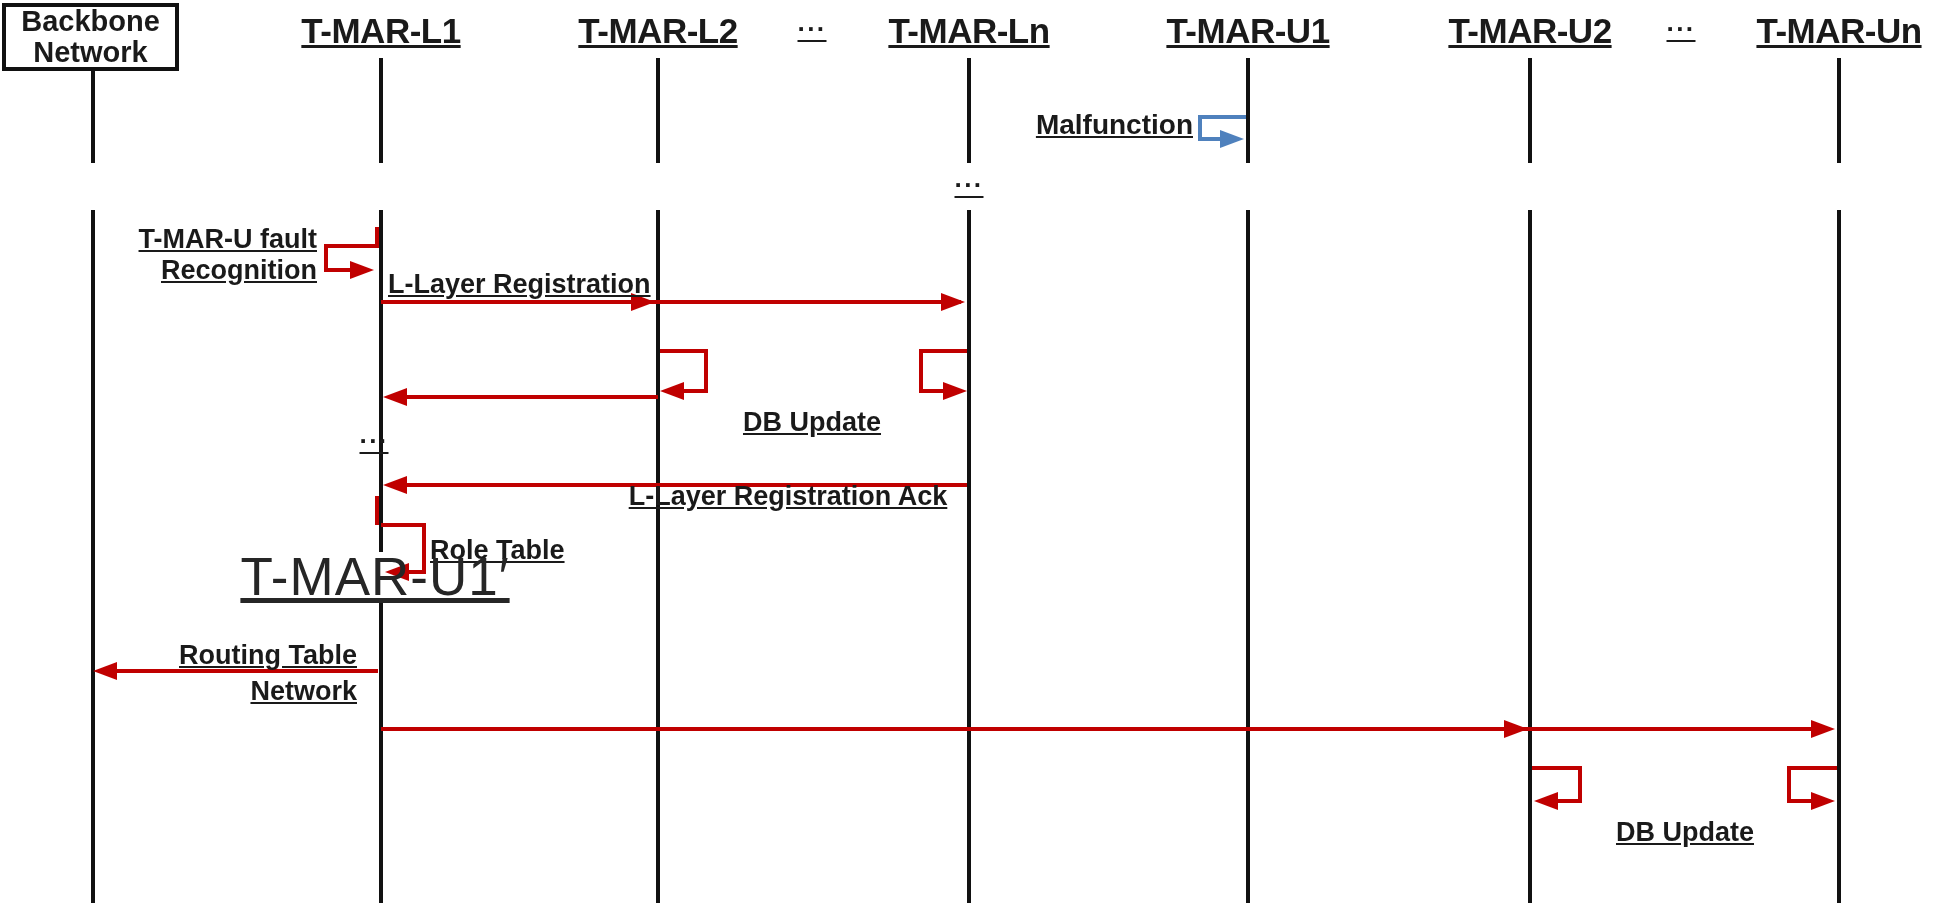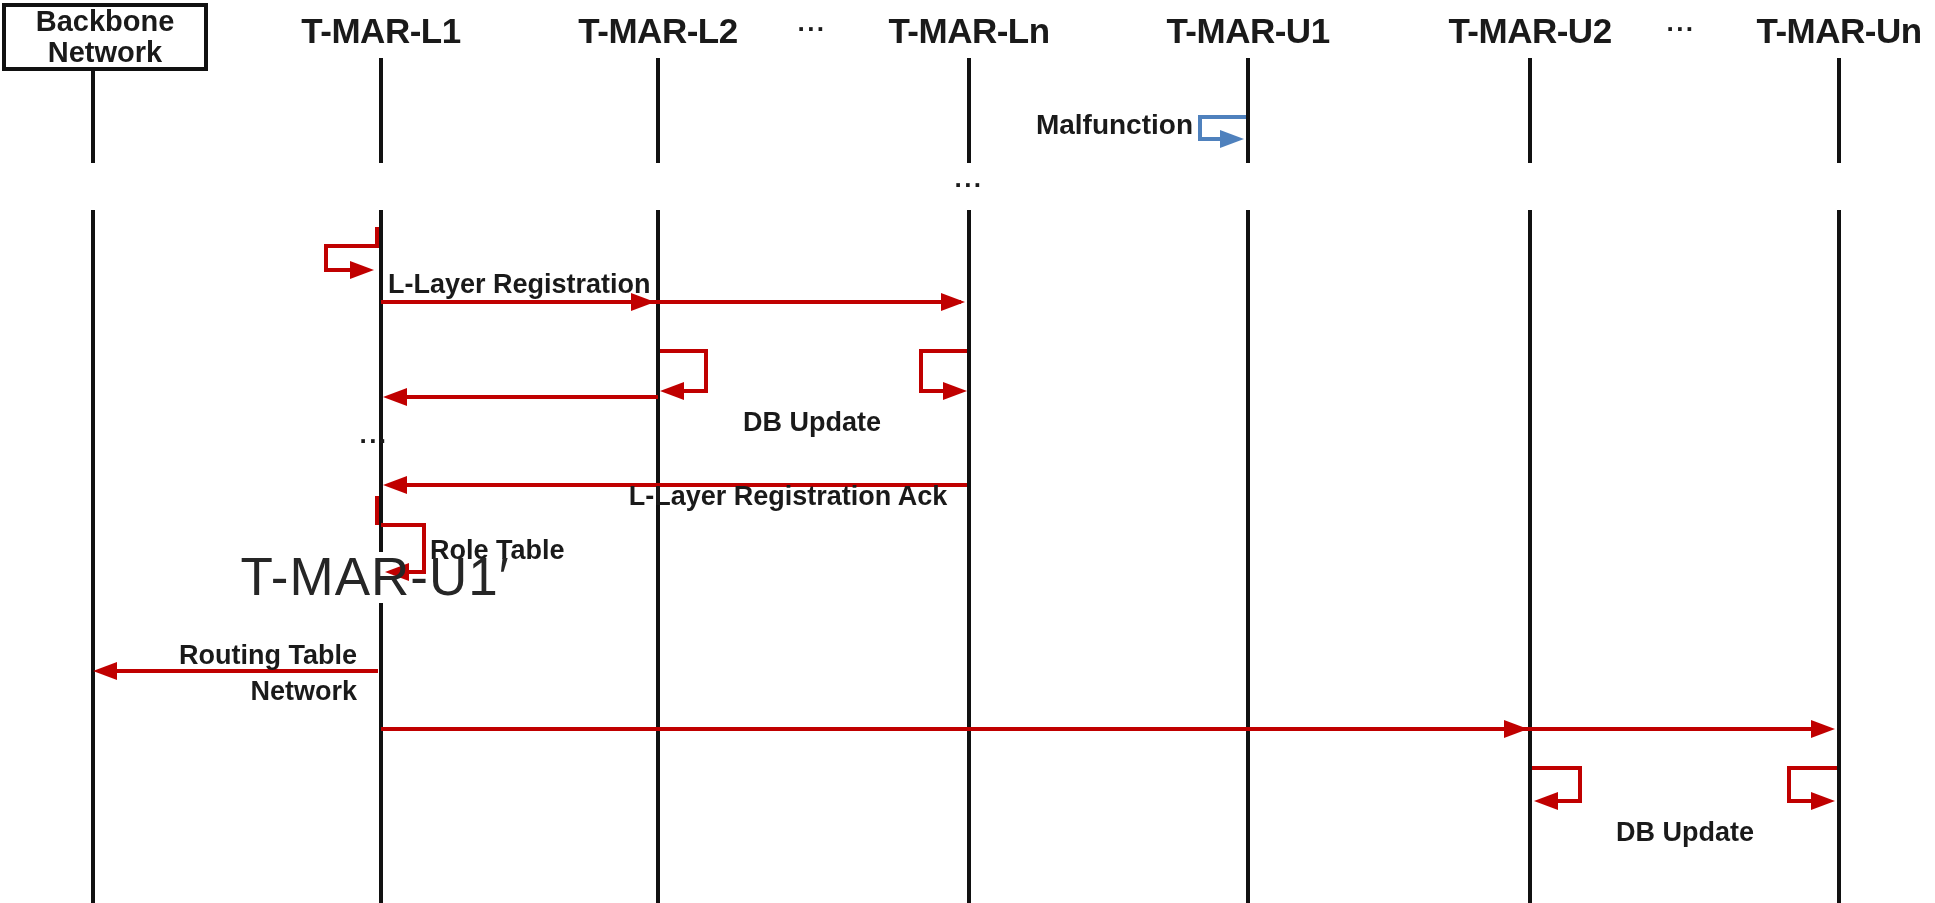"Backbone Network" #backbone-box { width: 206px -> 177px }
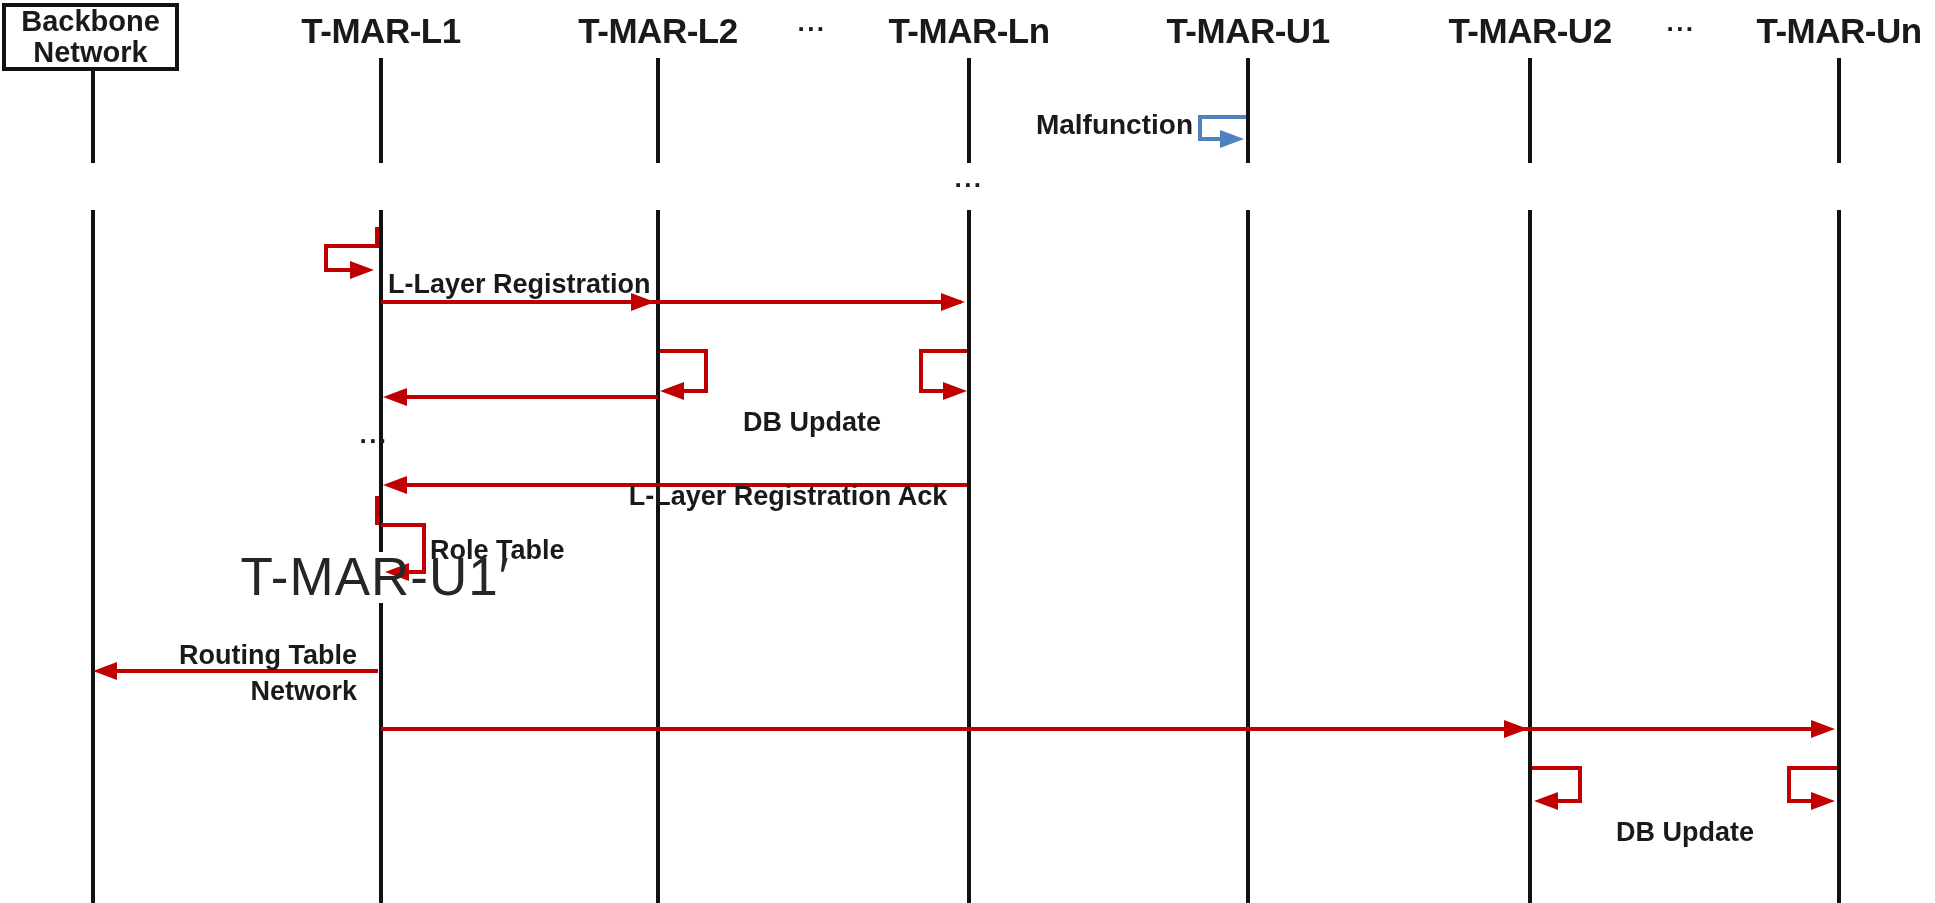"T-MAR-L1" .lbl { text-decoration: none -> underline }
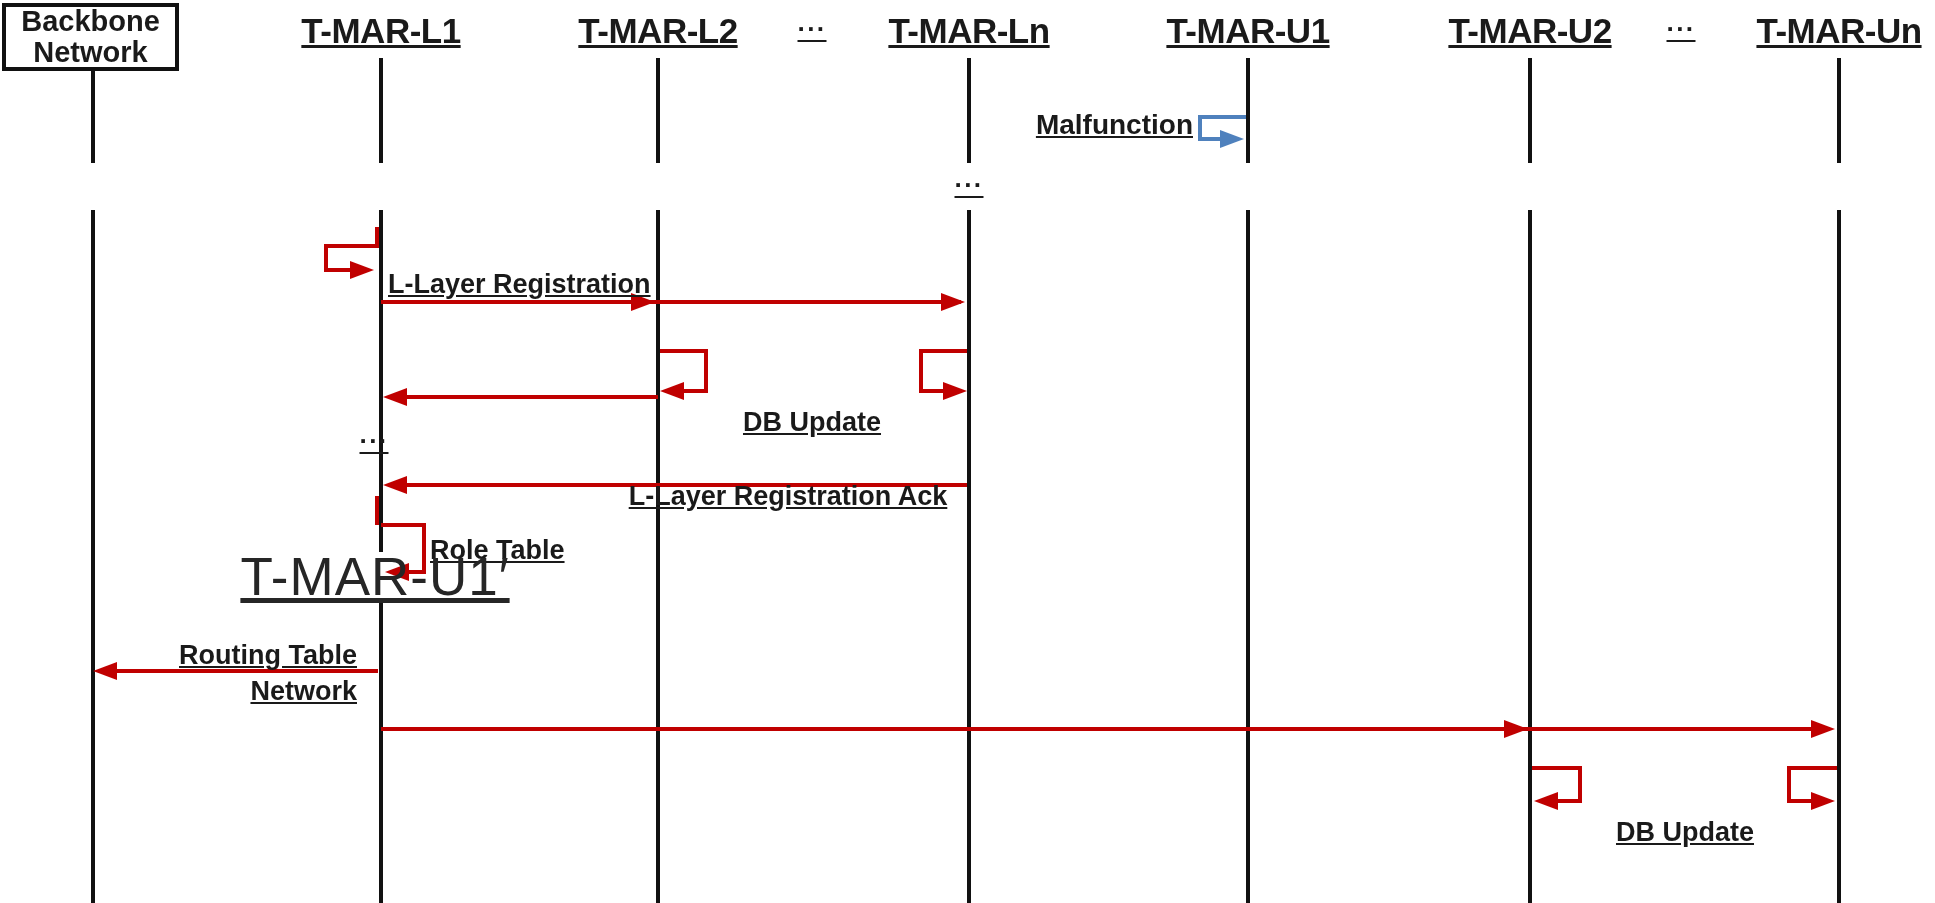"T-MAR-U fault" div.lbl { html: none -> <div> <div>T-MAR-U fault</div> <div>Recognition</div> </div> }
